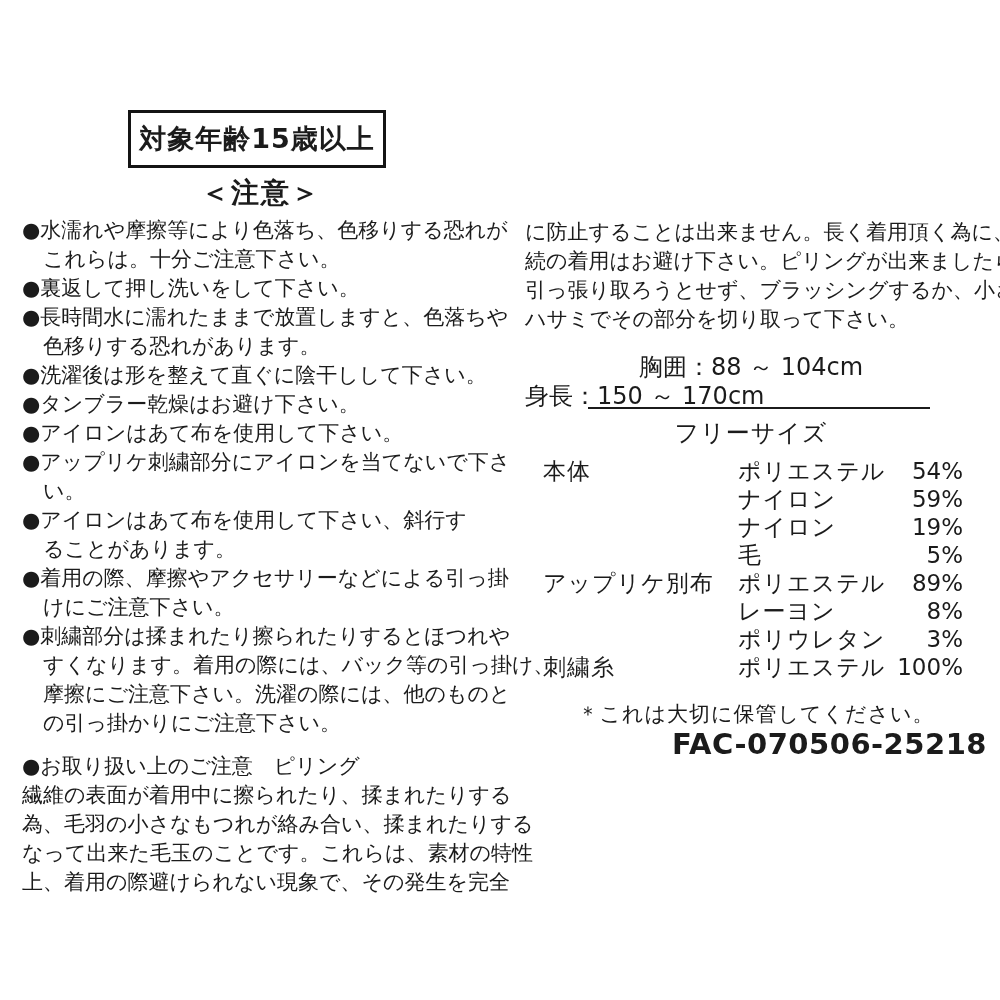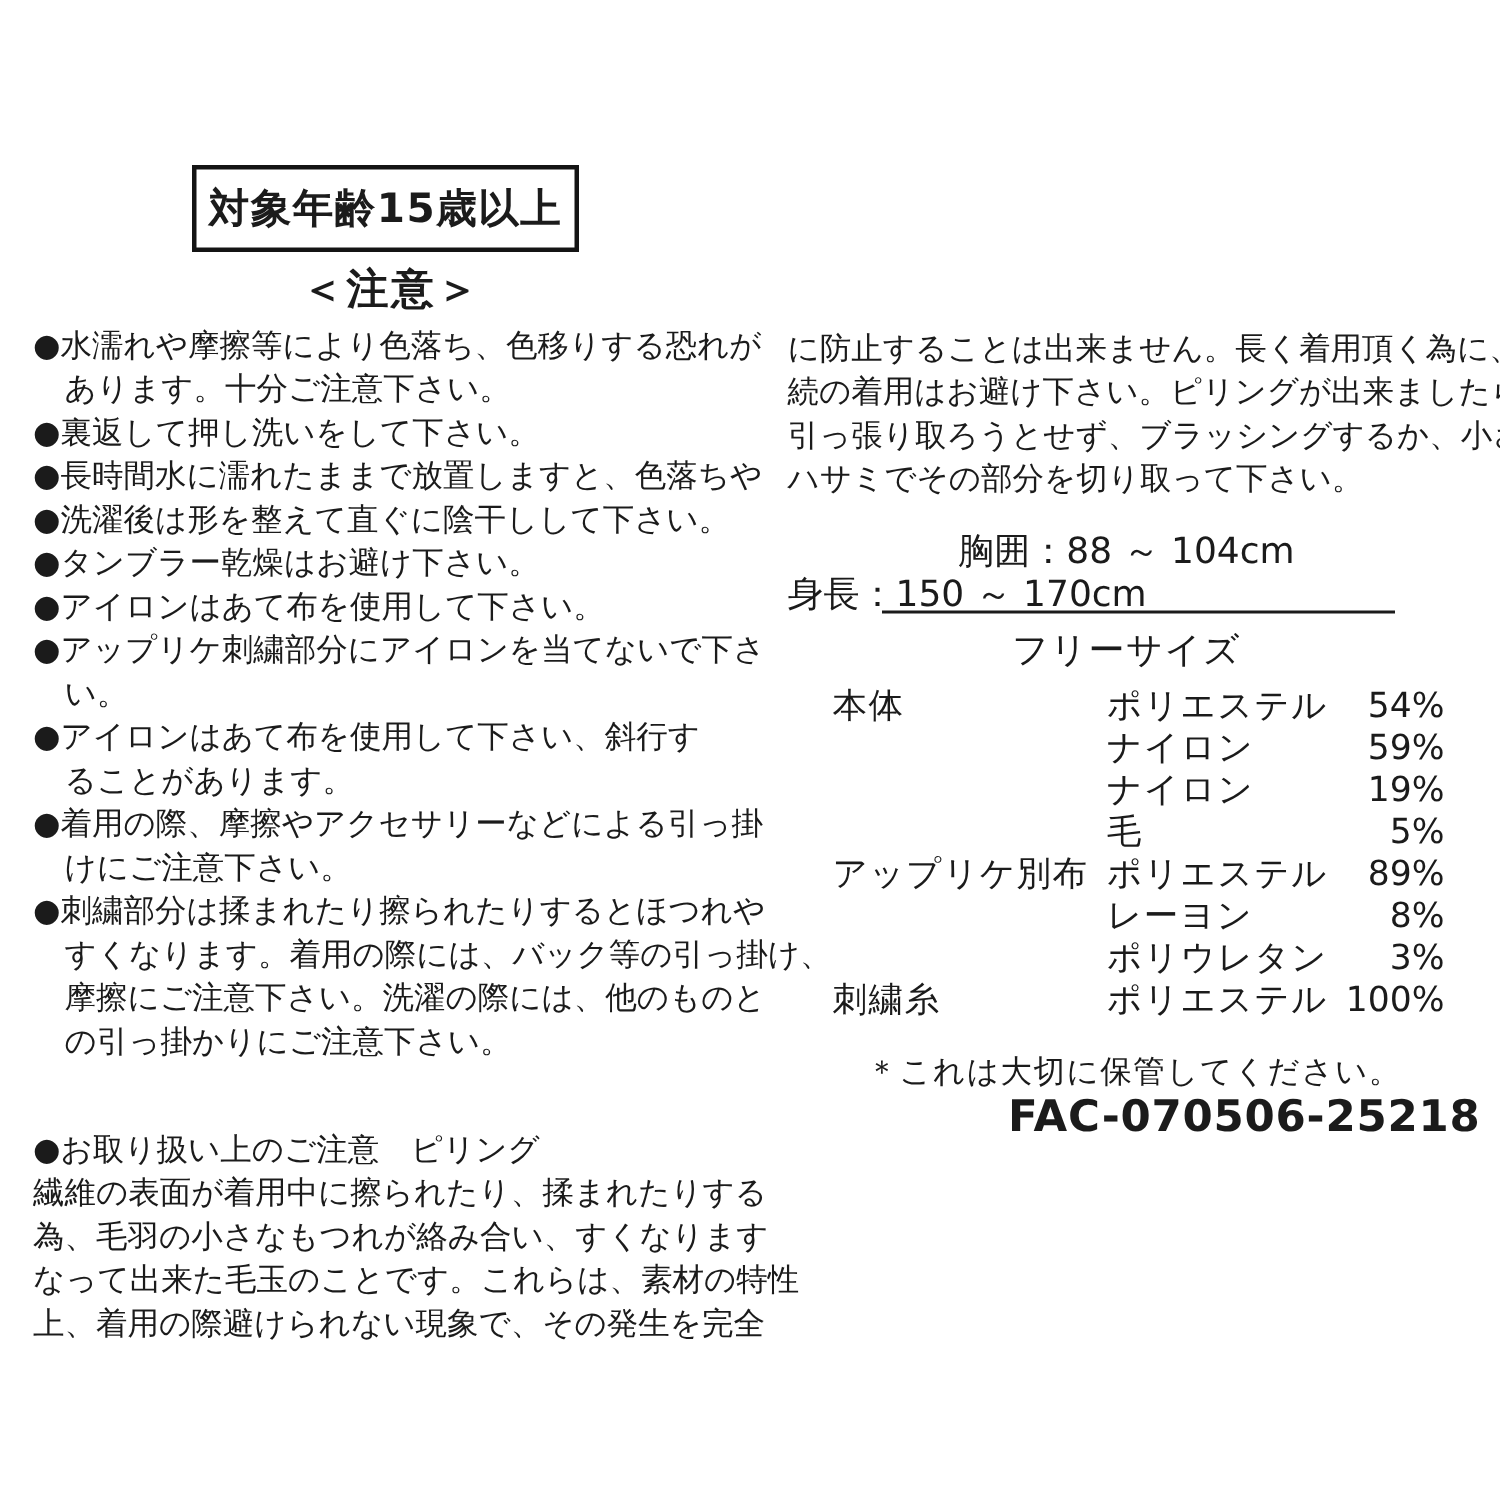"あります。十分ご注意下さい。" div.line { text: あります -> これらは }
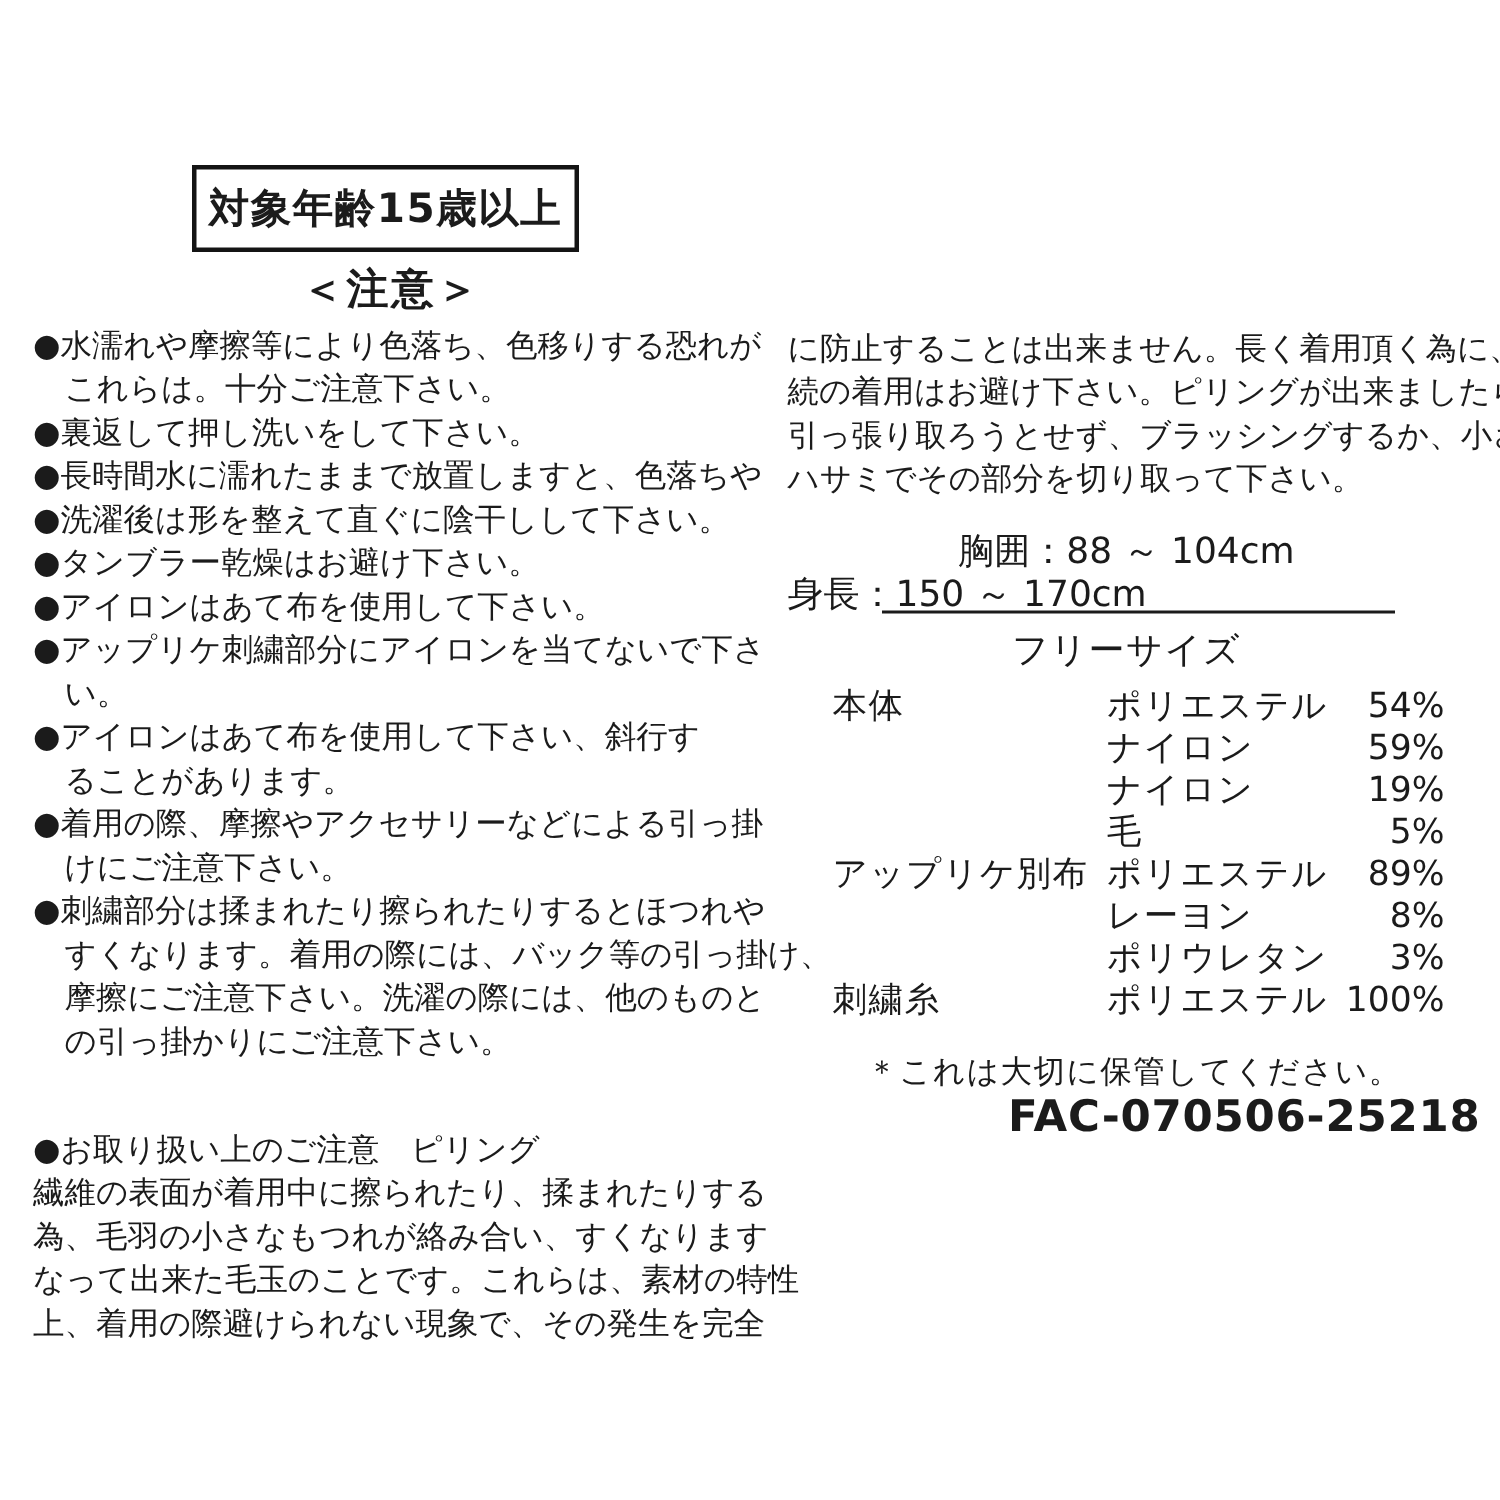"色移りする恐れがあります。" div.line { html: none -> <div>色移りする恐れがあります。</div> }
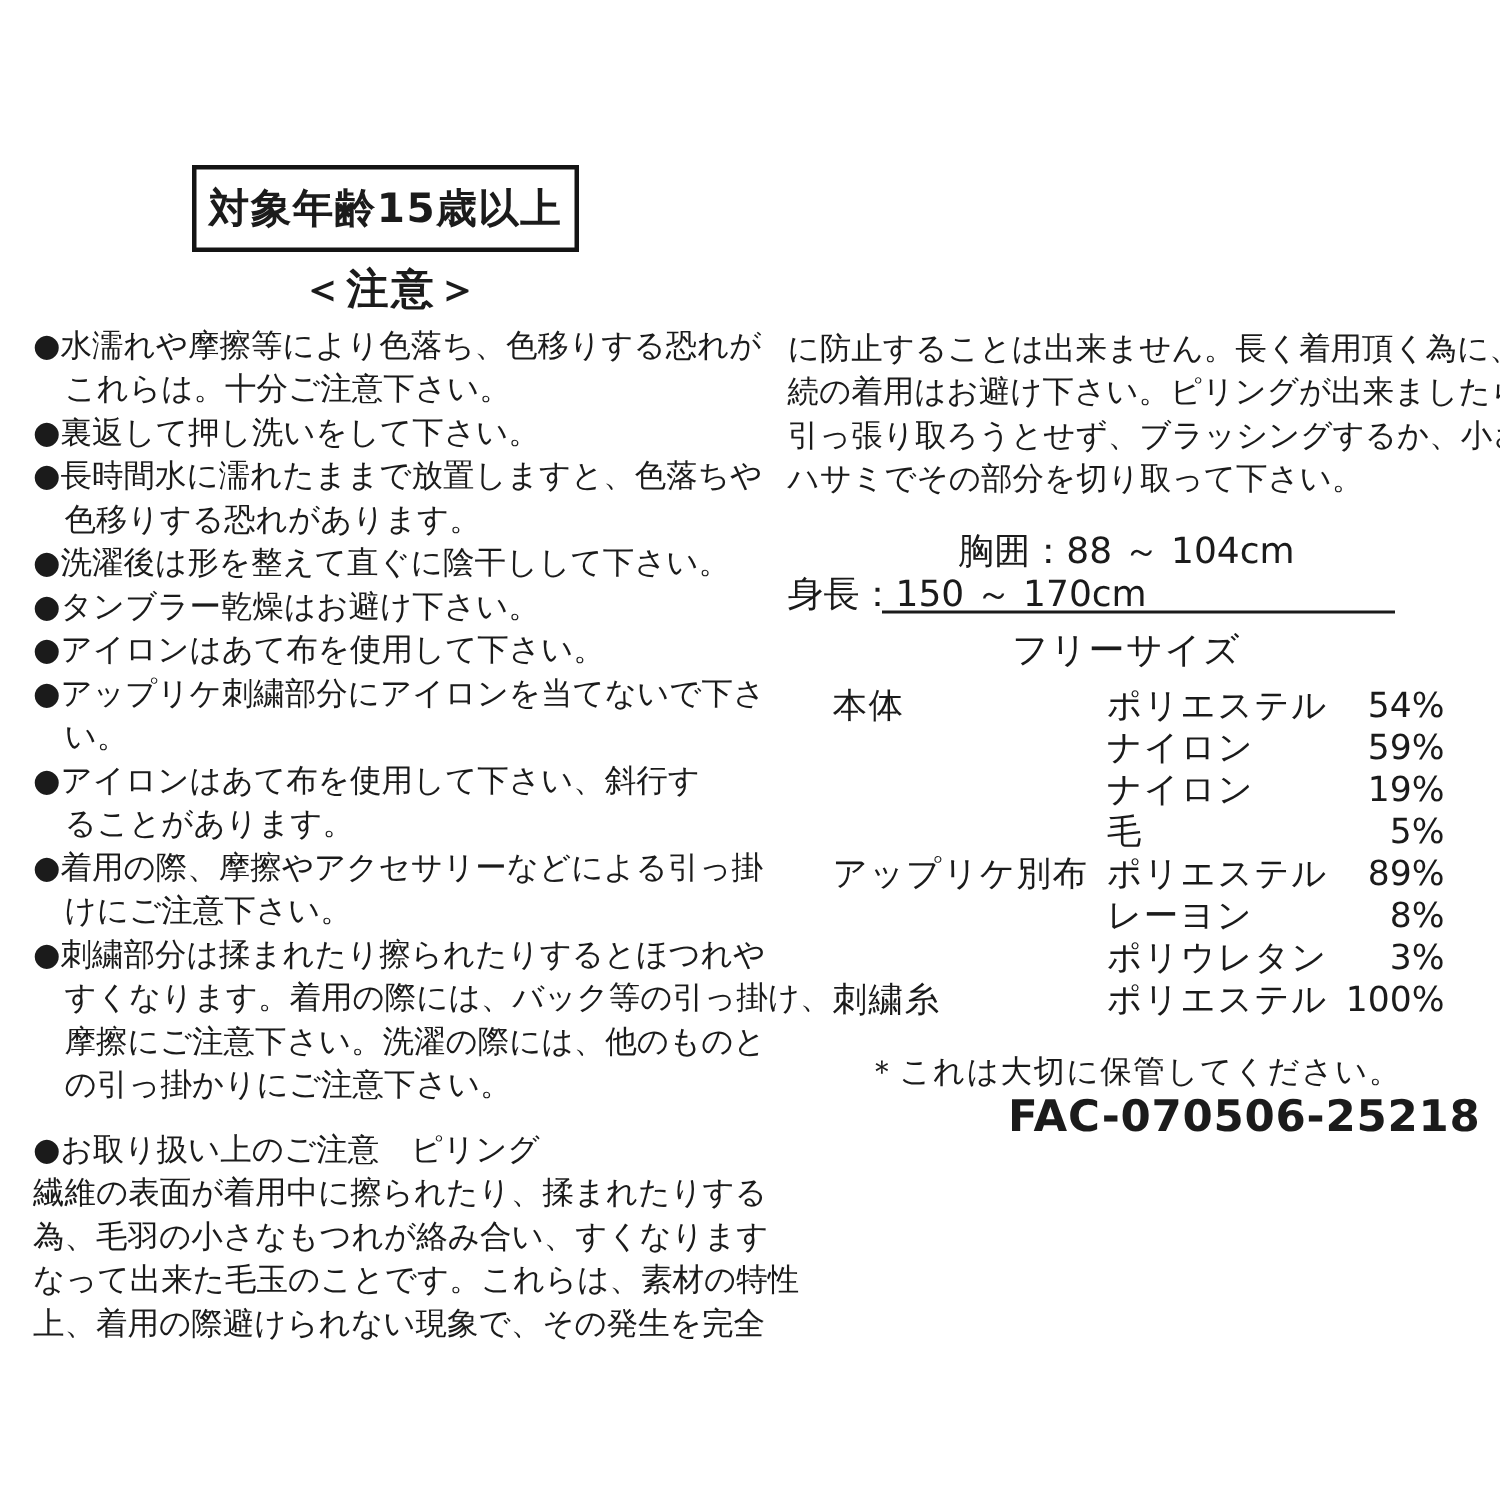"本体" .materials .part { left: 12px -> 0 }
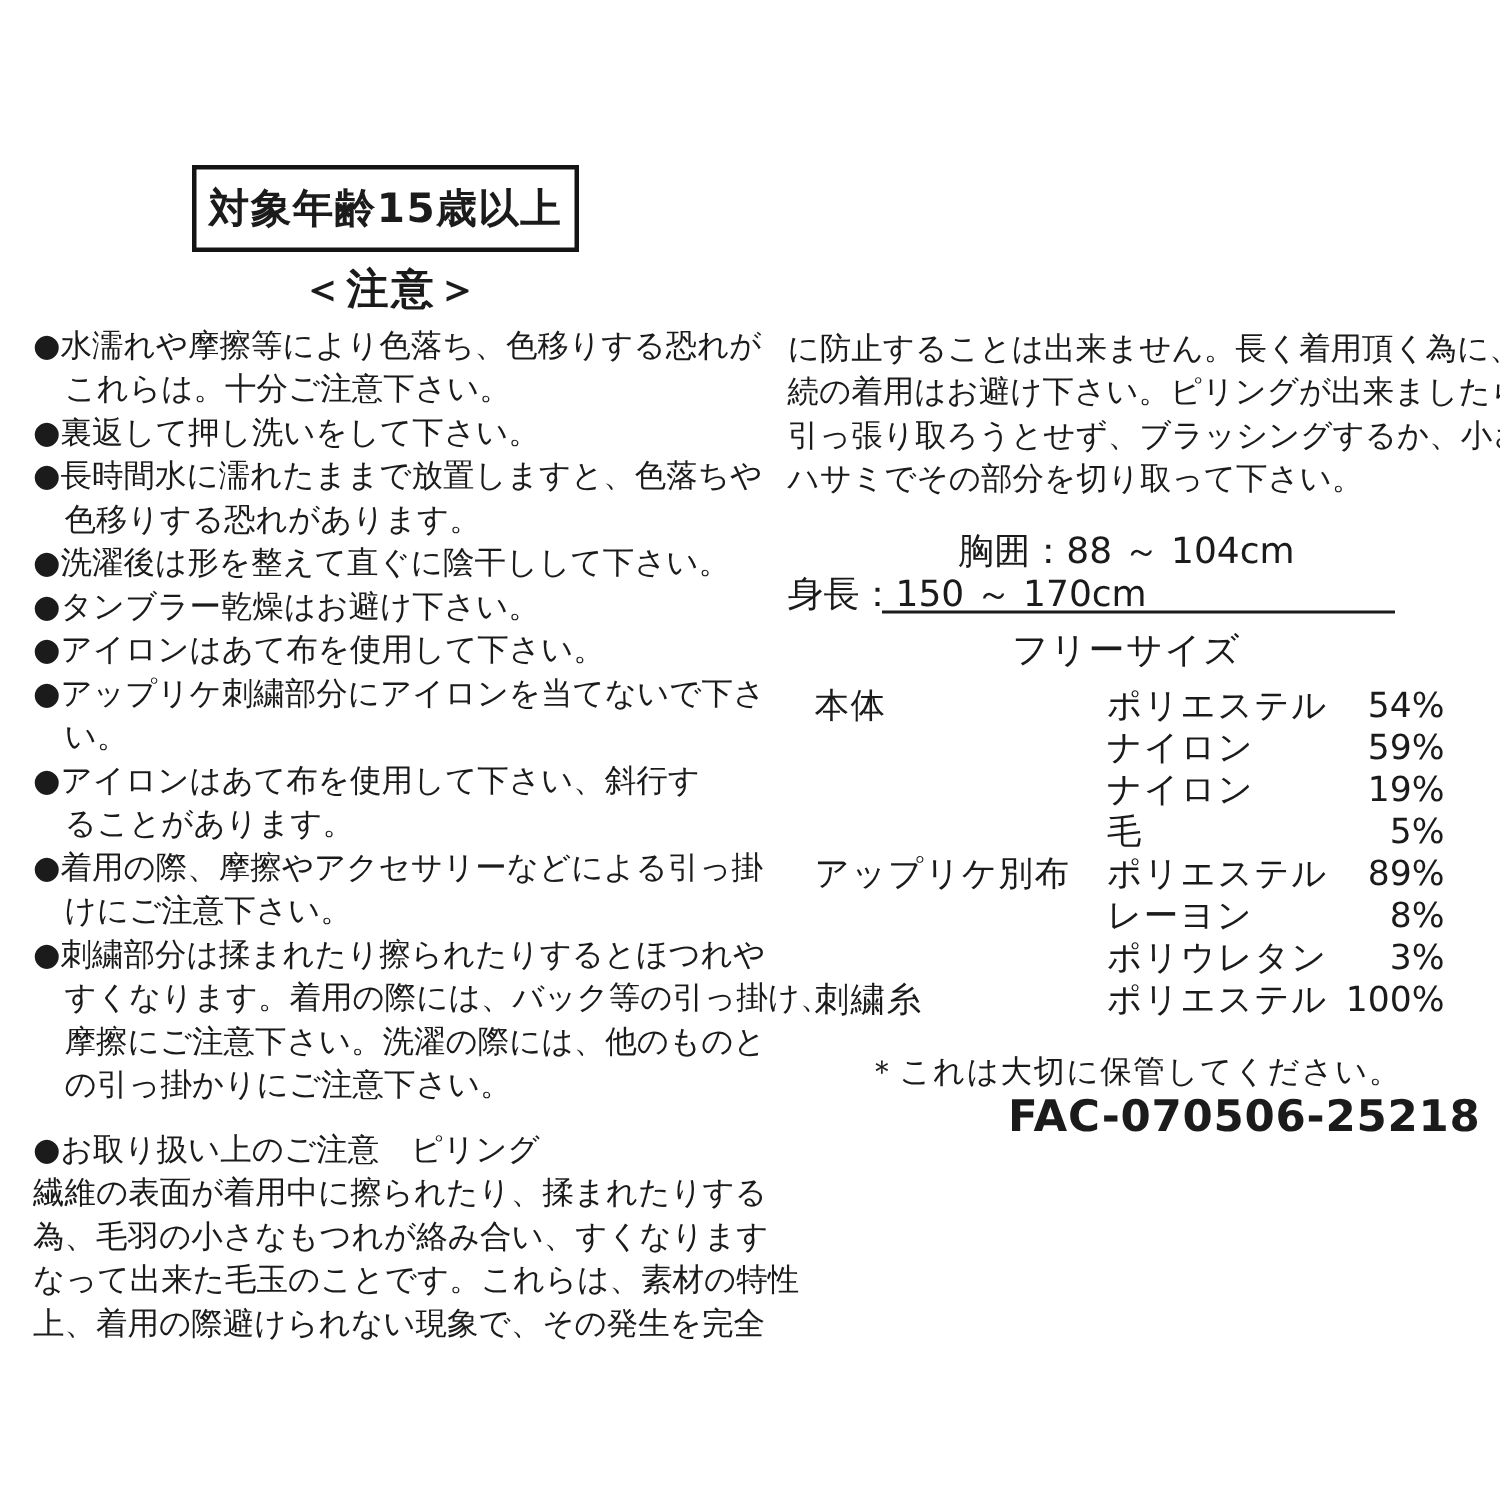"為、毛羽の小さなもつれが絡み合い、すくなります" div.line { text: すくなります -> 揉まれたりする }
